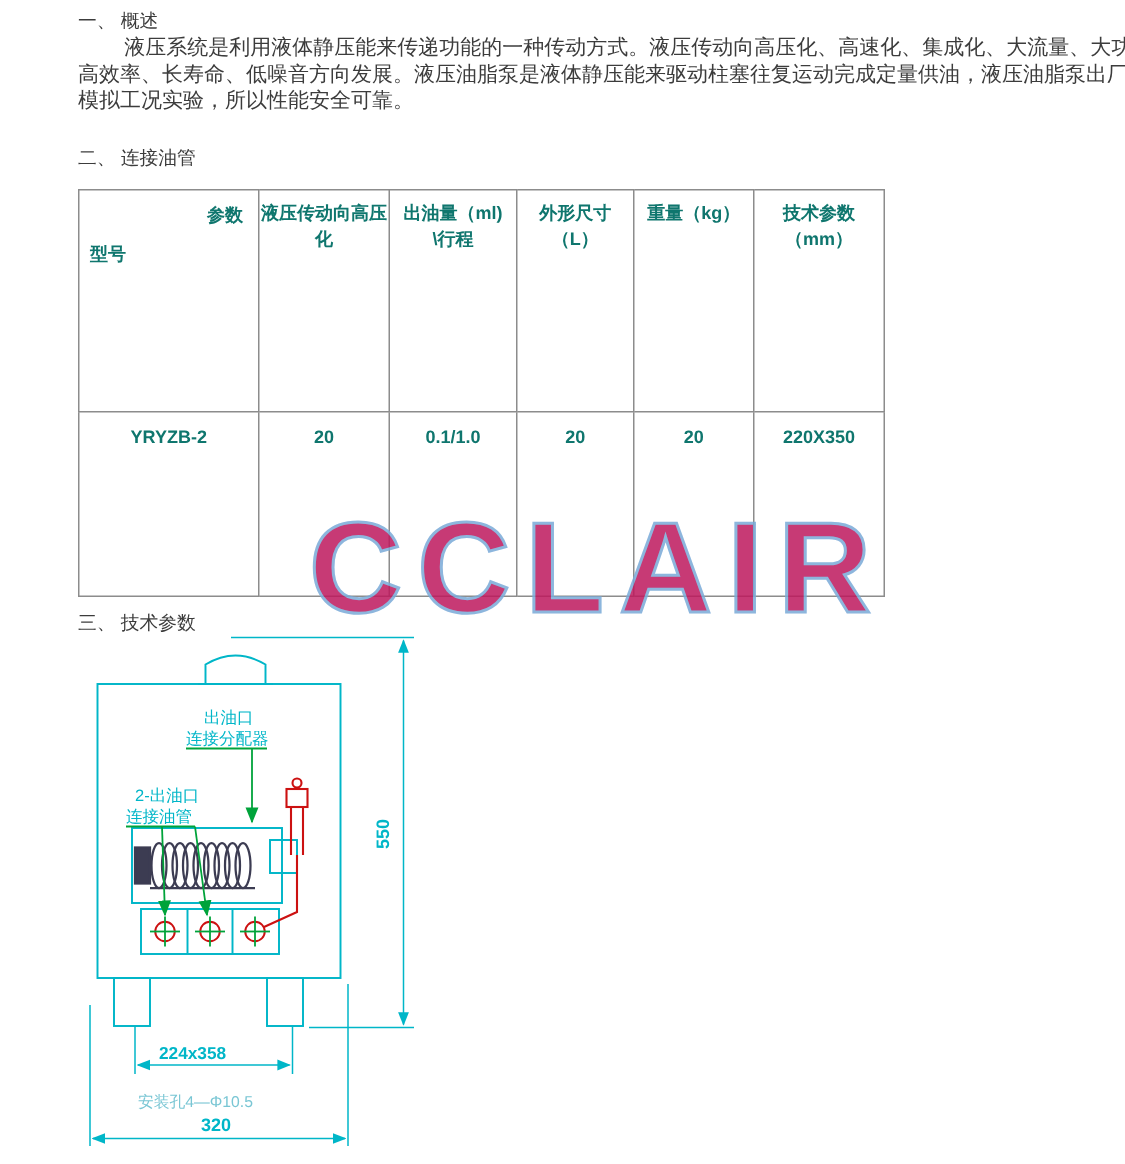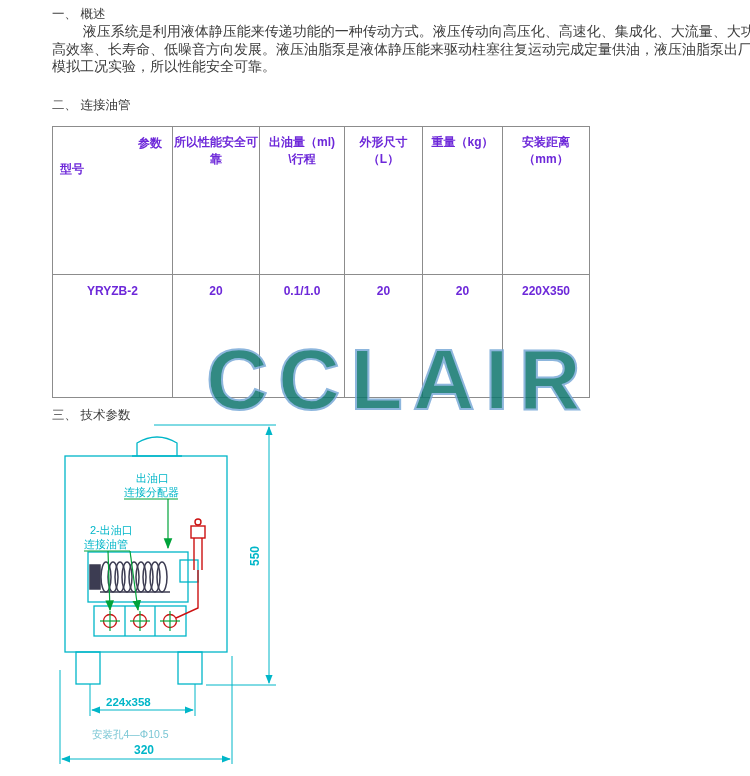"参数" .param-table td { color: #6d28d9 -> #0f766e }
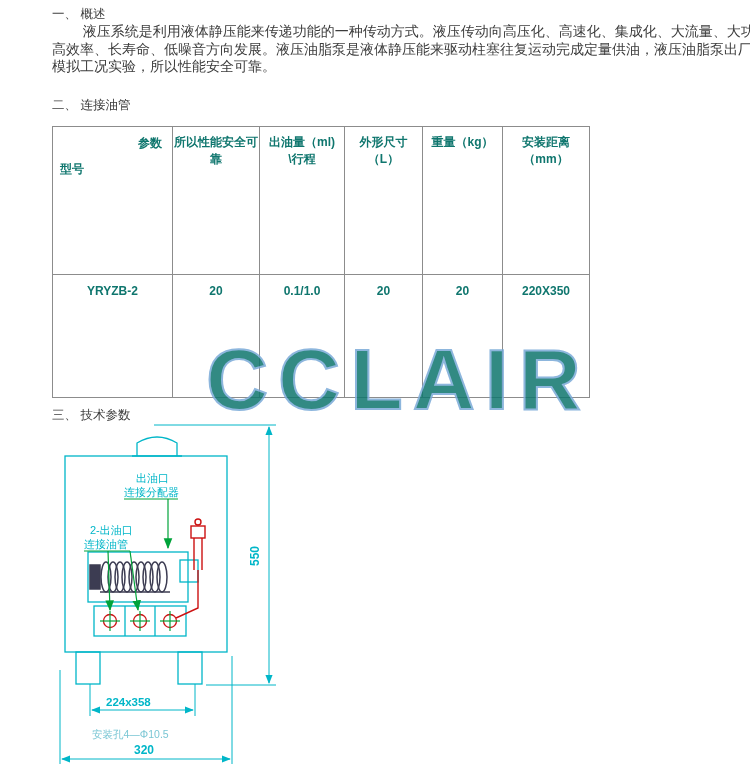"所以性能安全可靠" div.hline { text: 所以性能安全可靠 -> 液压传动向高压化 }
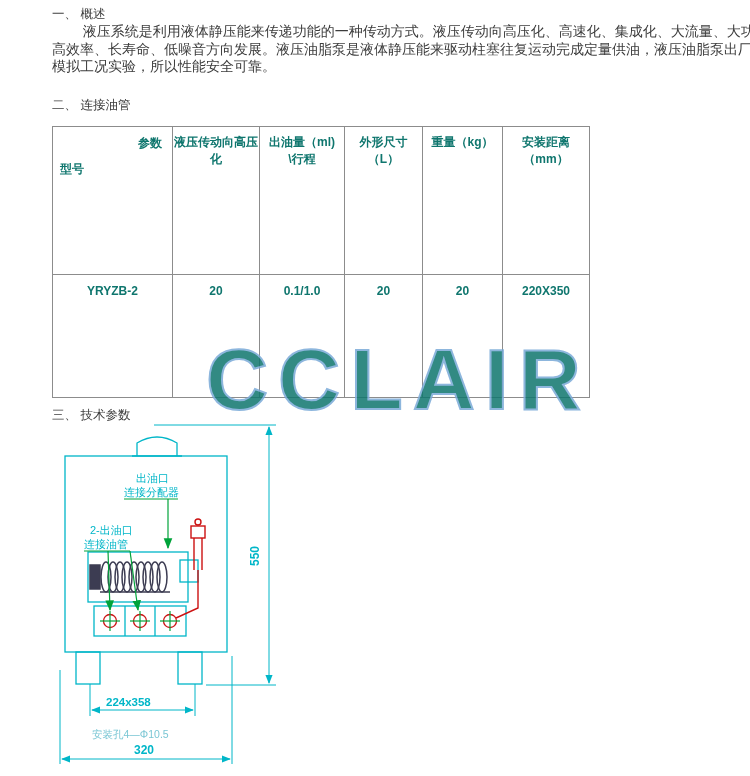"安装距离" div.hline { text: 安装距离 -> 技术参数 }
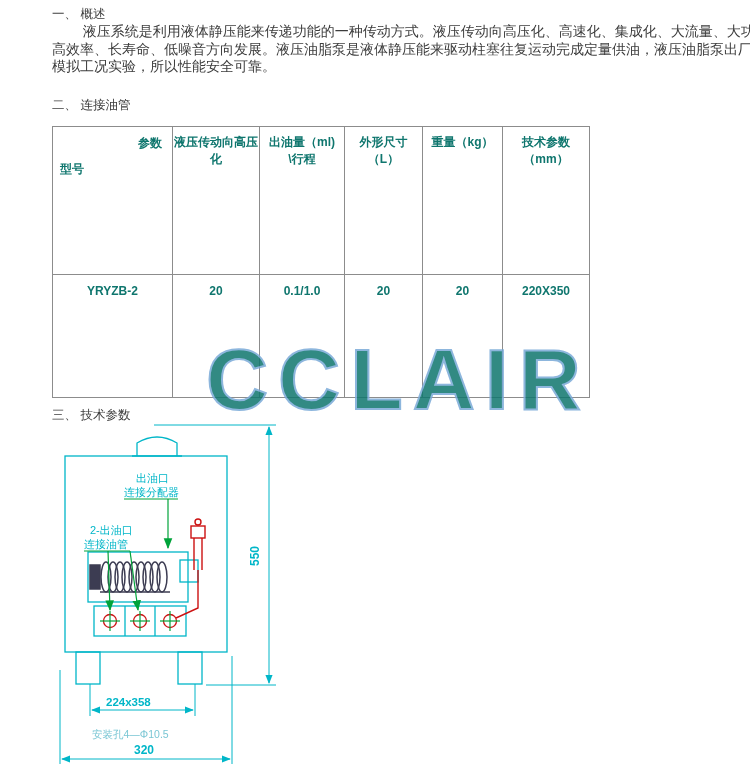"CCLAIR" .watermark { color: #0f766e -> #be185d }
